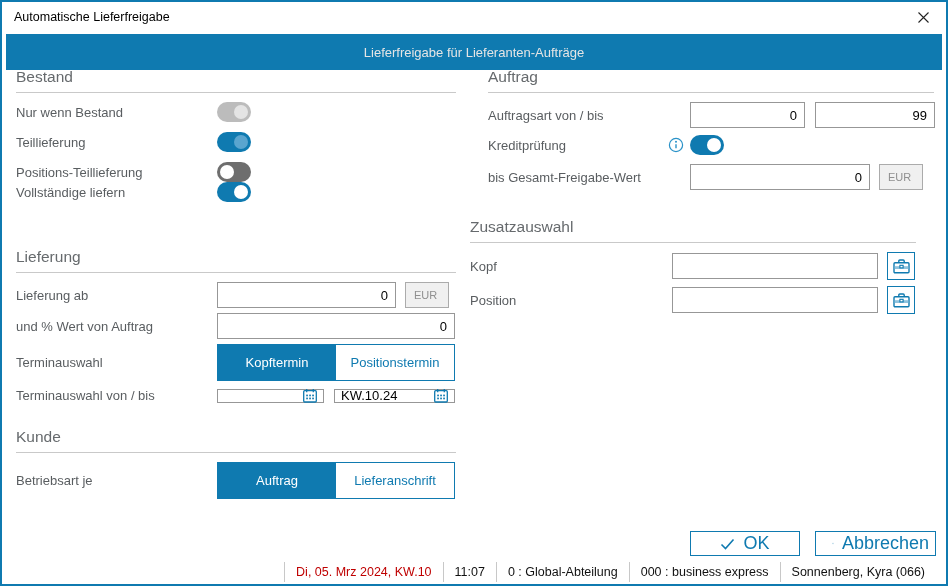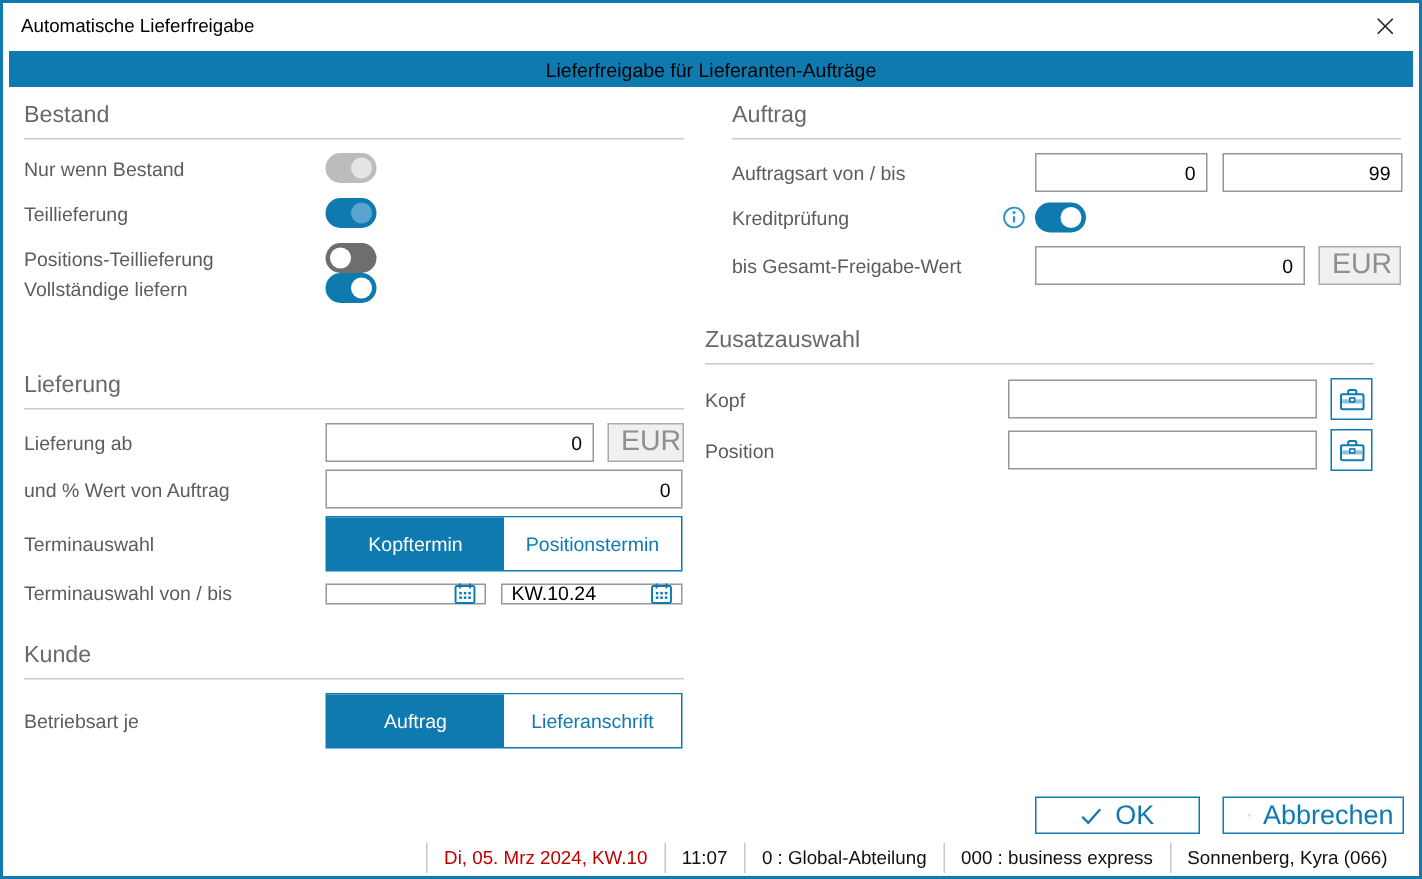"Lieferfreigabe für Lieferanten-Aufträge" .banner { color: #000000 -> #e5e5e5; height: 24px -> 36px }
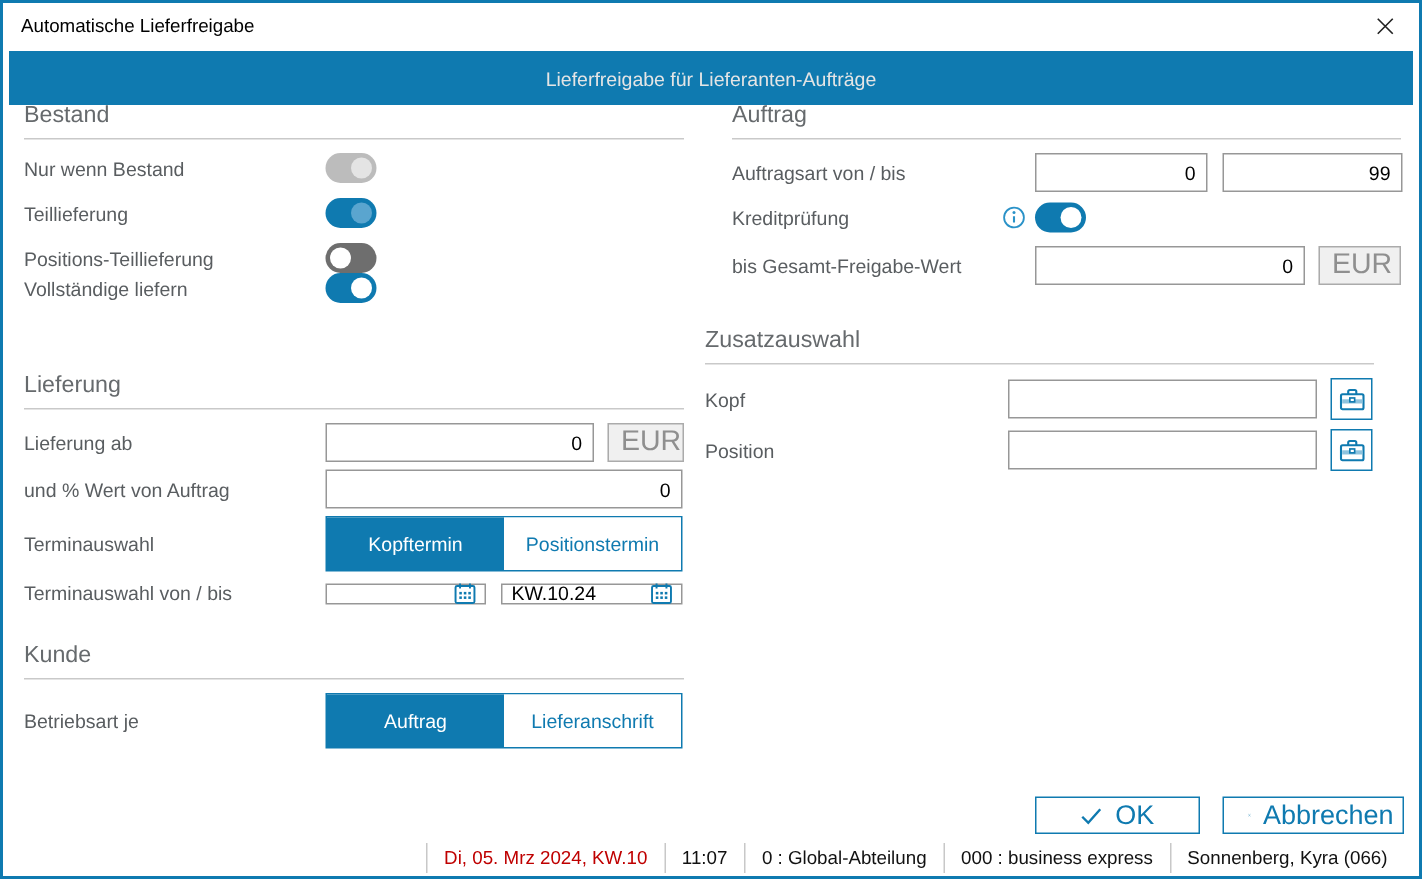"EUR" .unit { font-size: 19px -> 11px }
